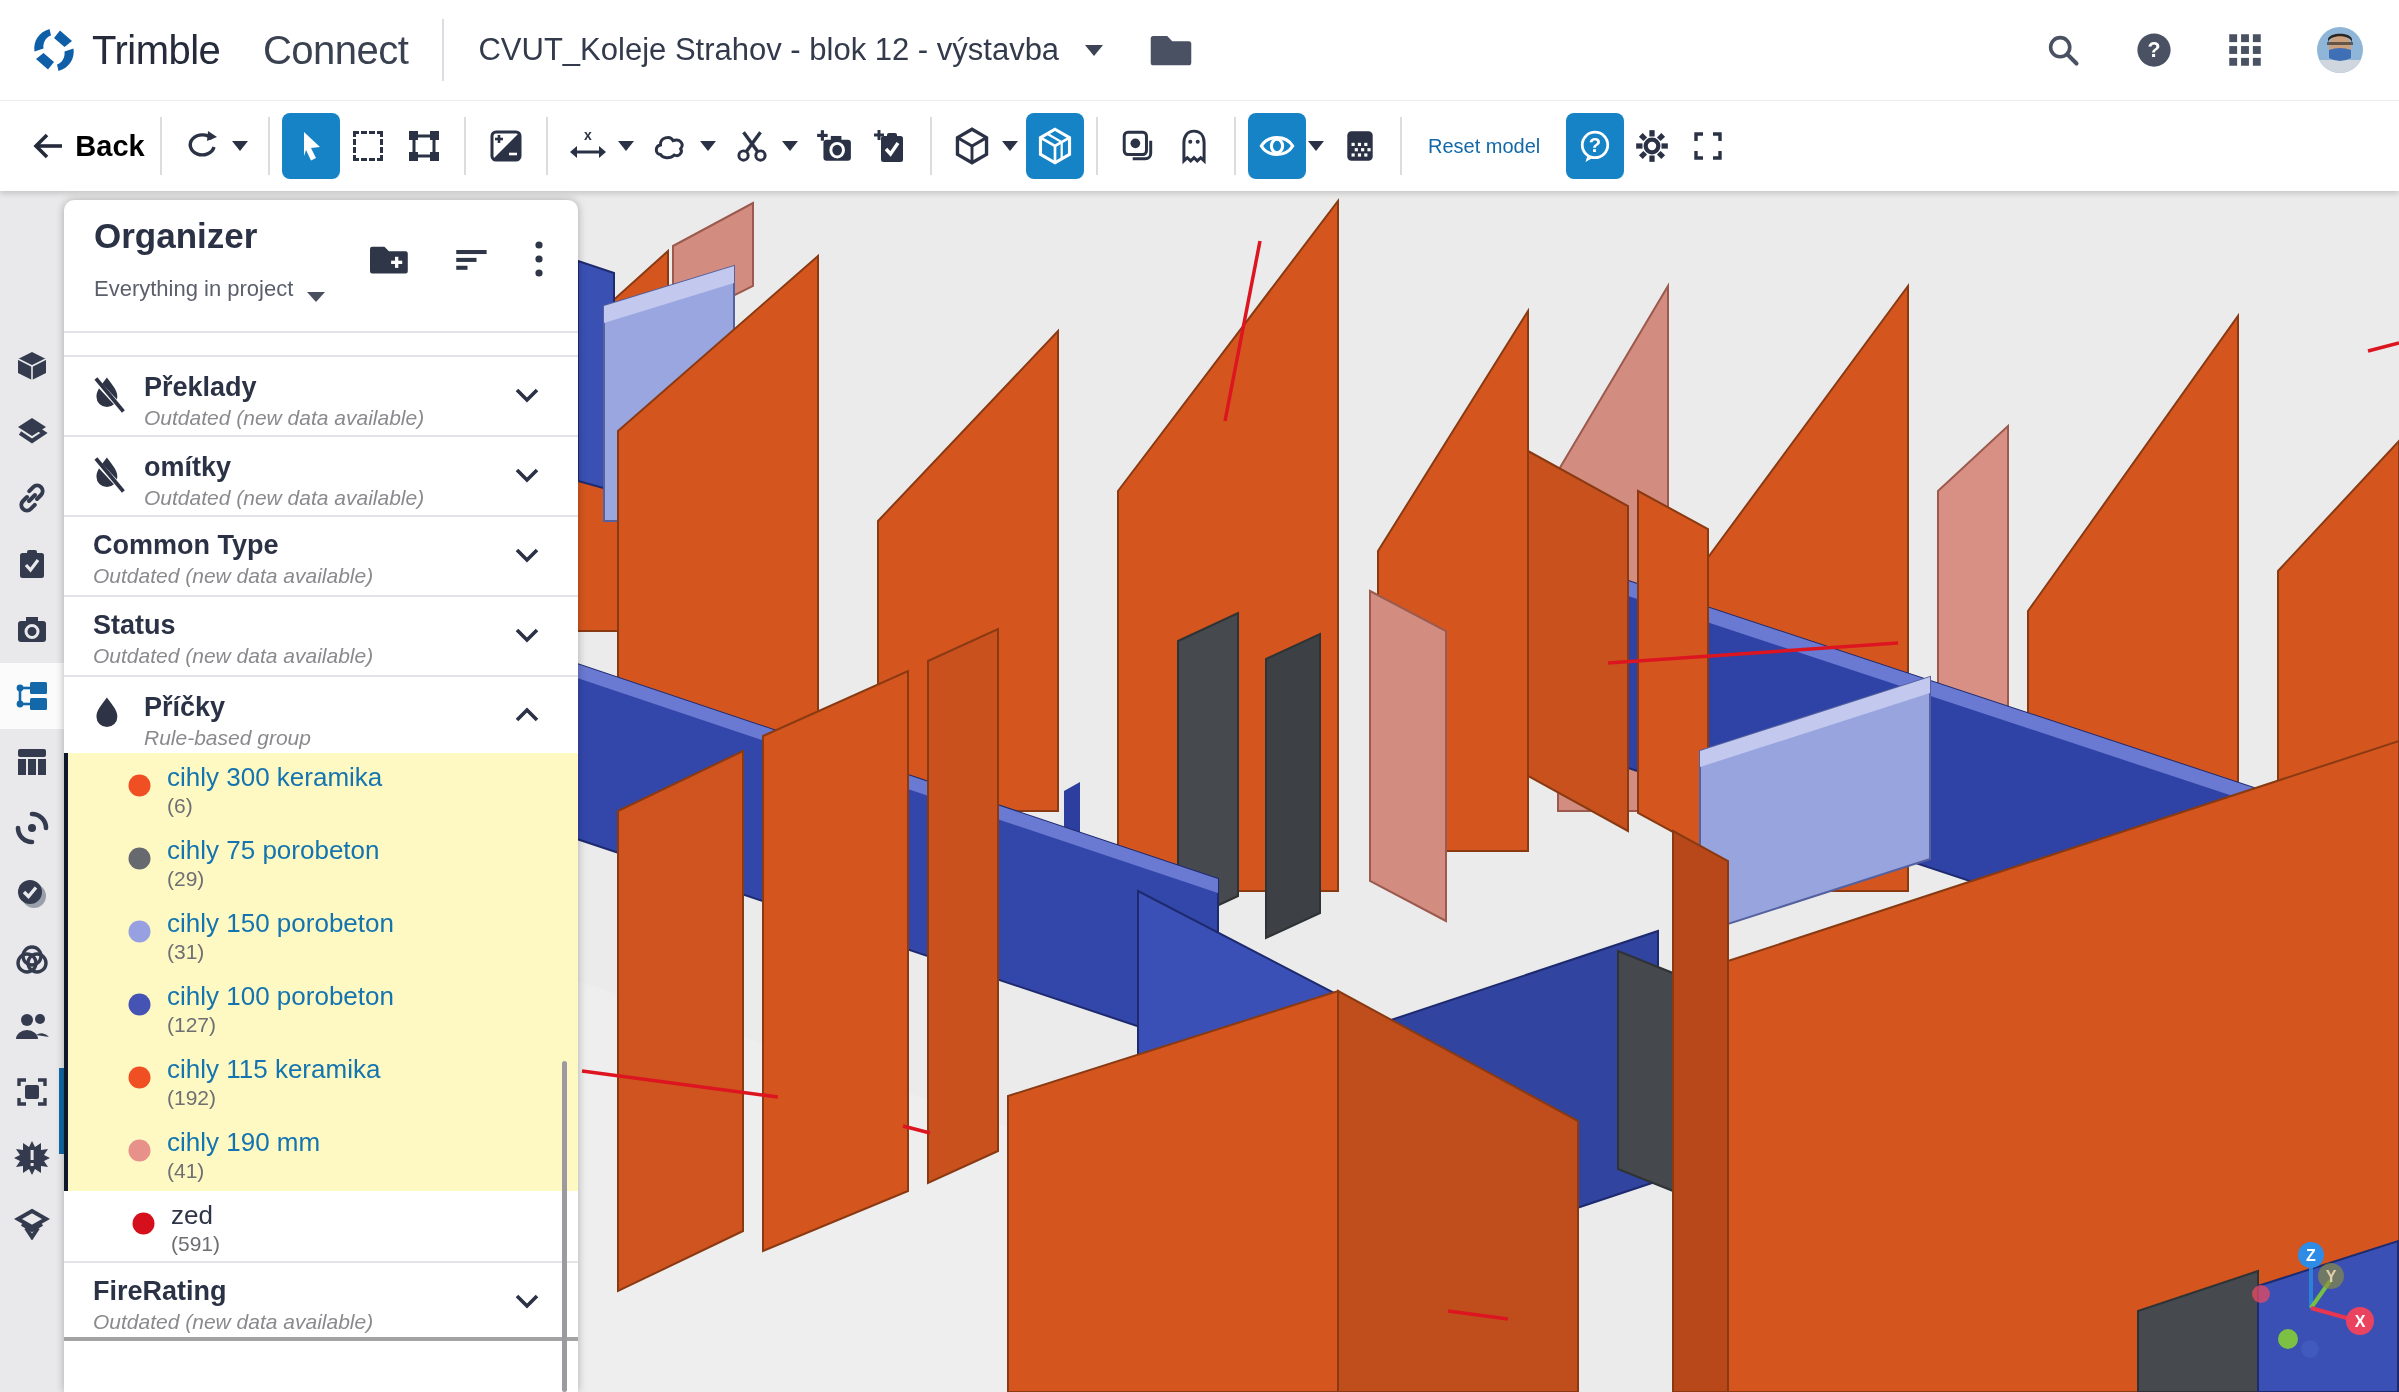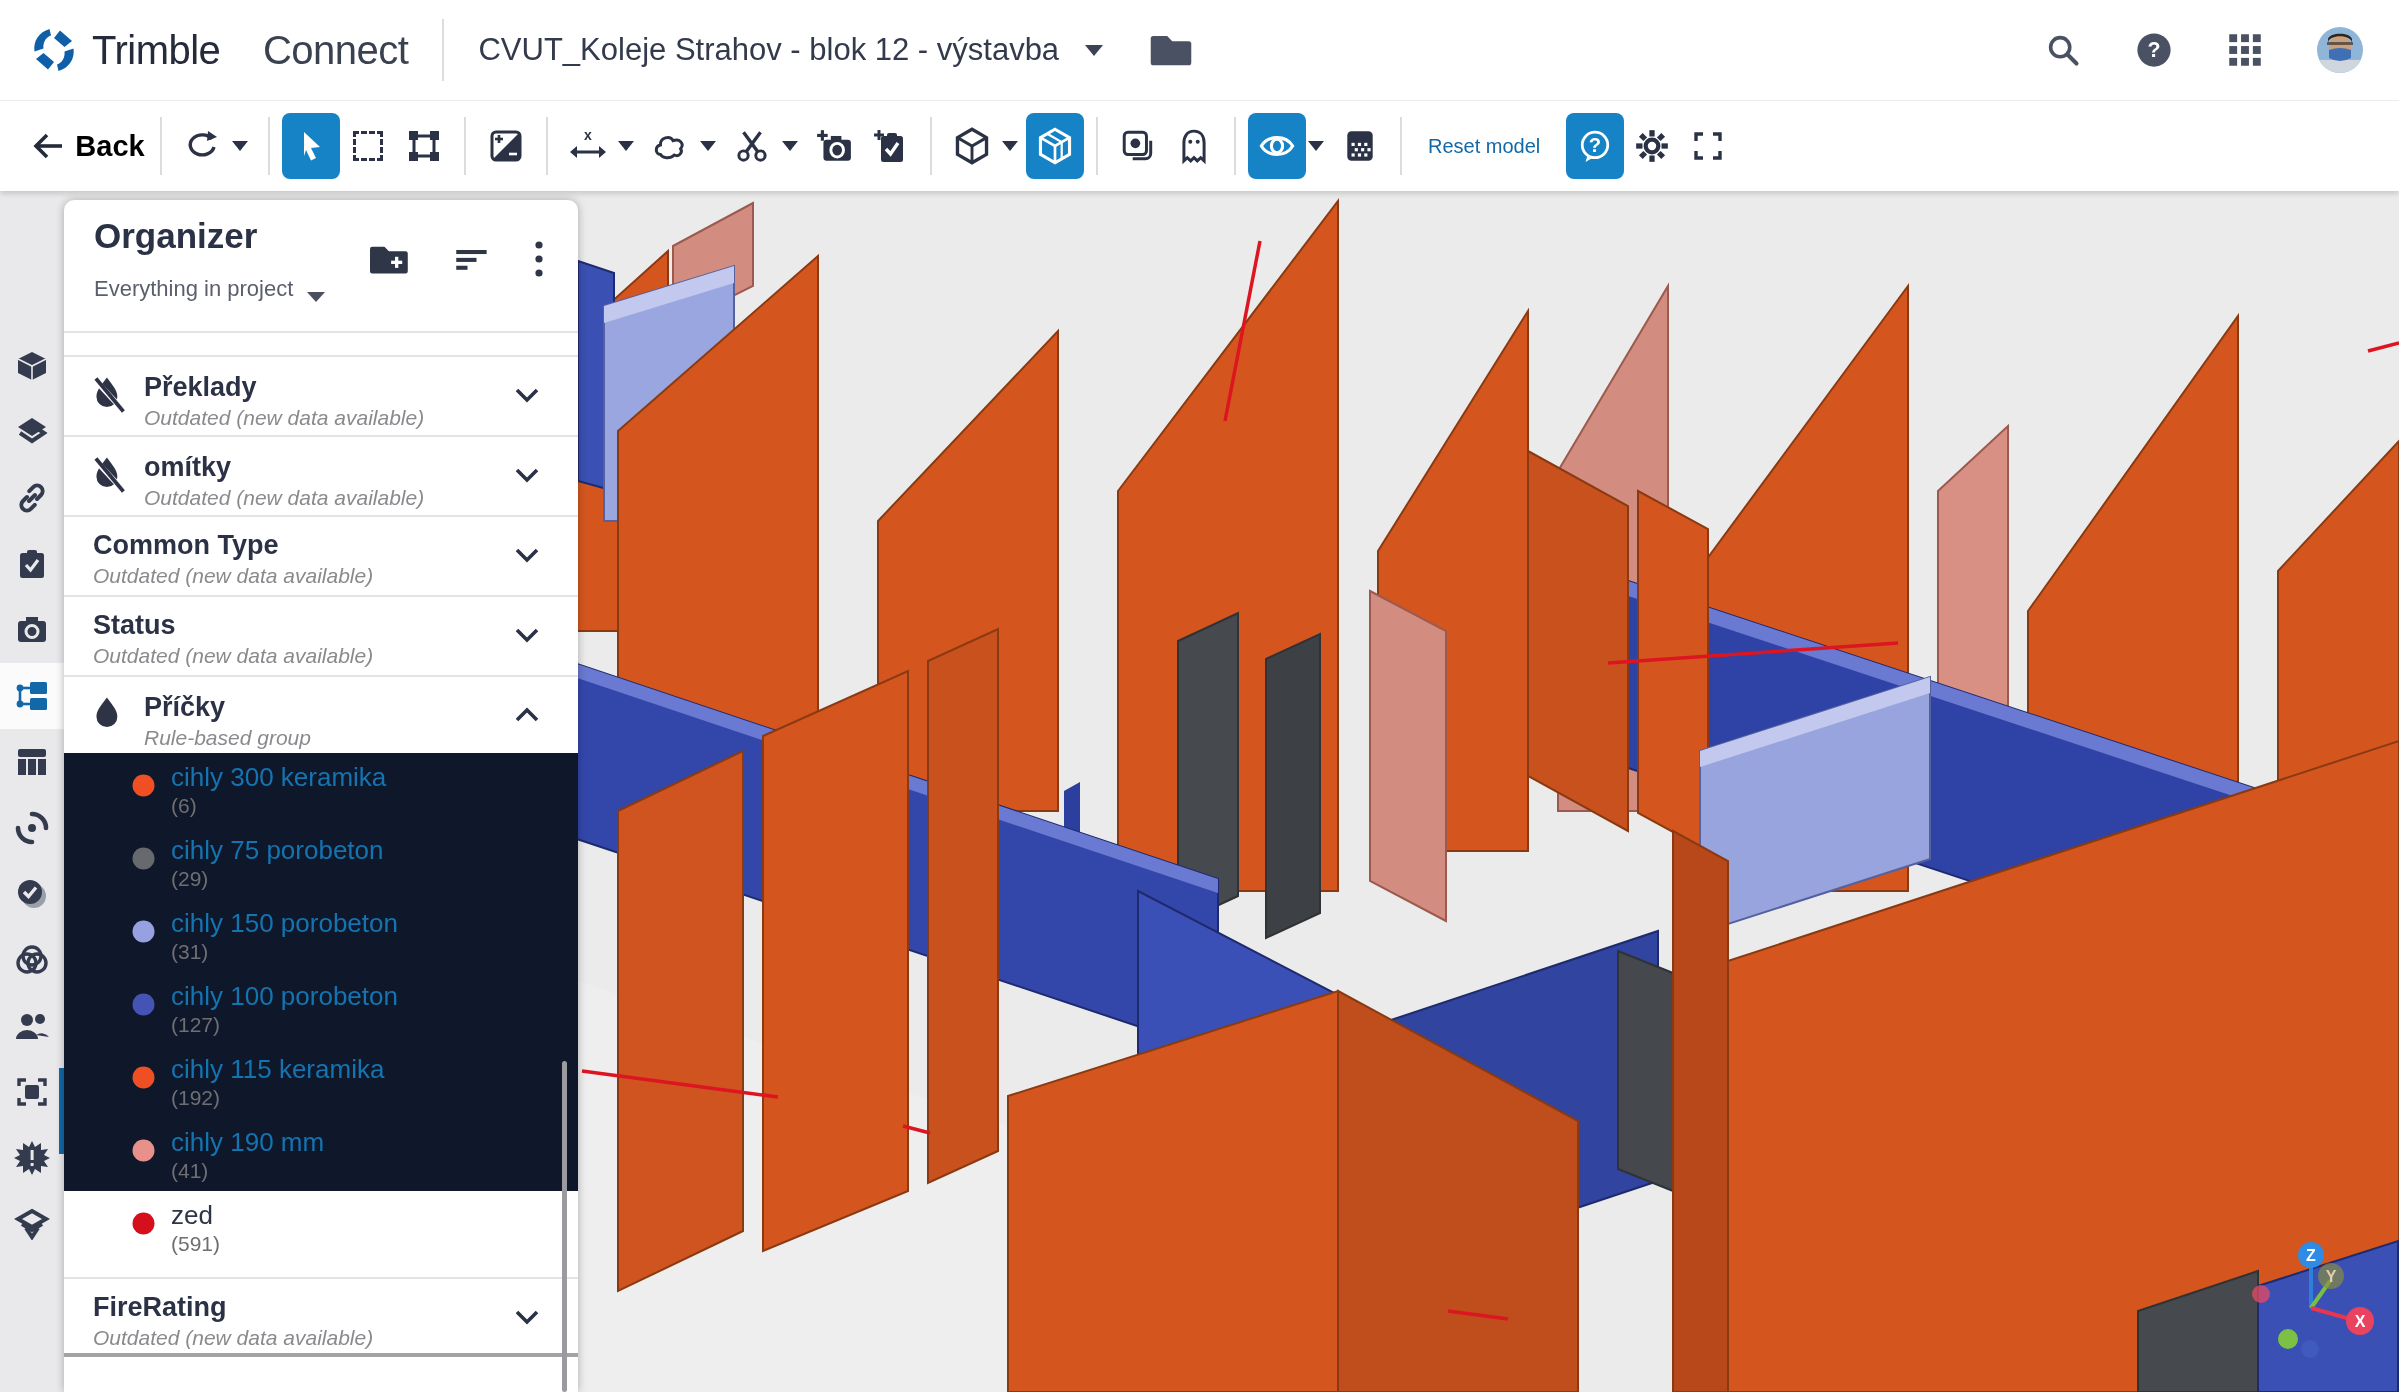"cihly 300 keramika" .items-block { background: #0f172a -> #fef9c3; border-left: 8px solid #0f172a -> 4px solid #0f172a }
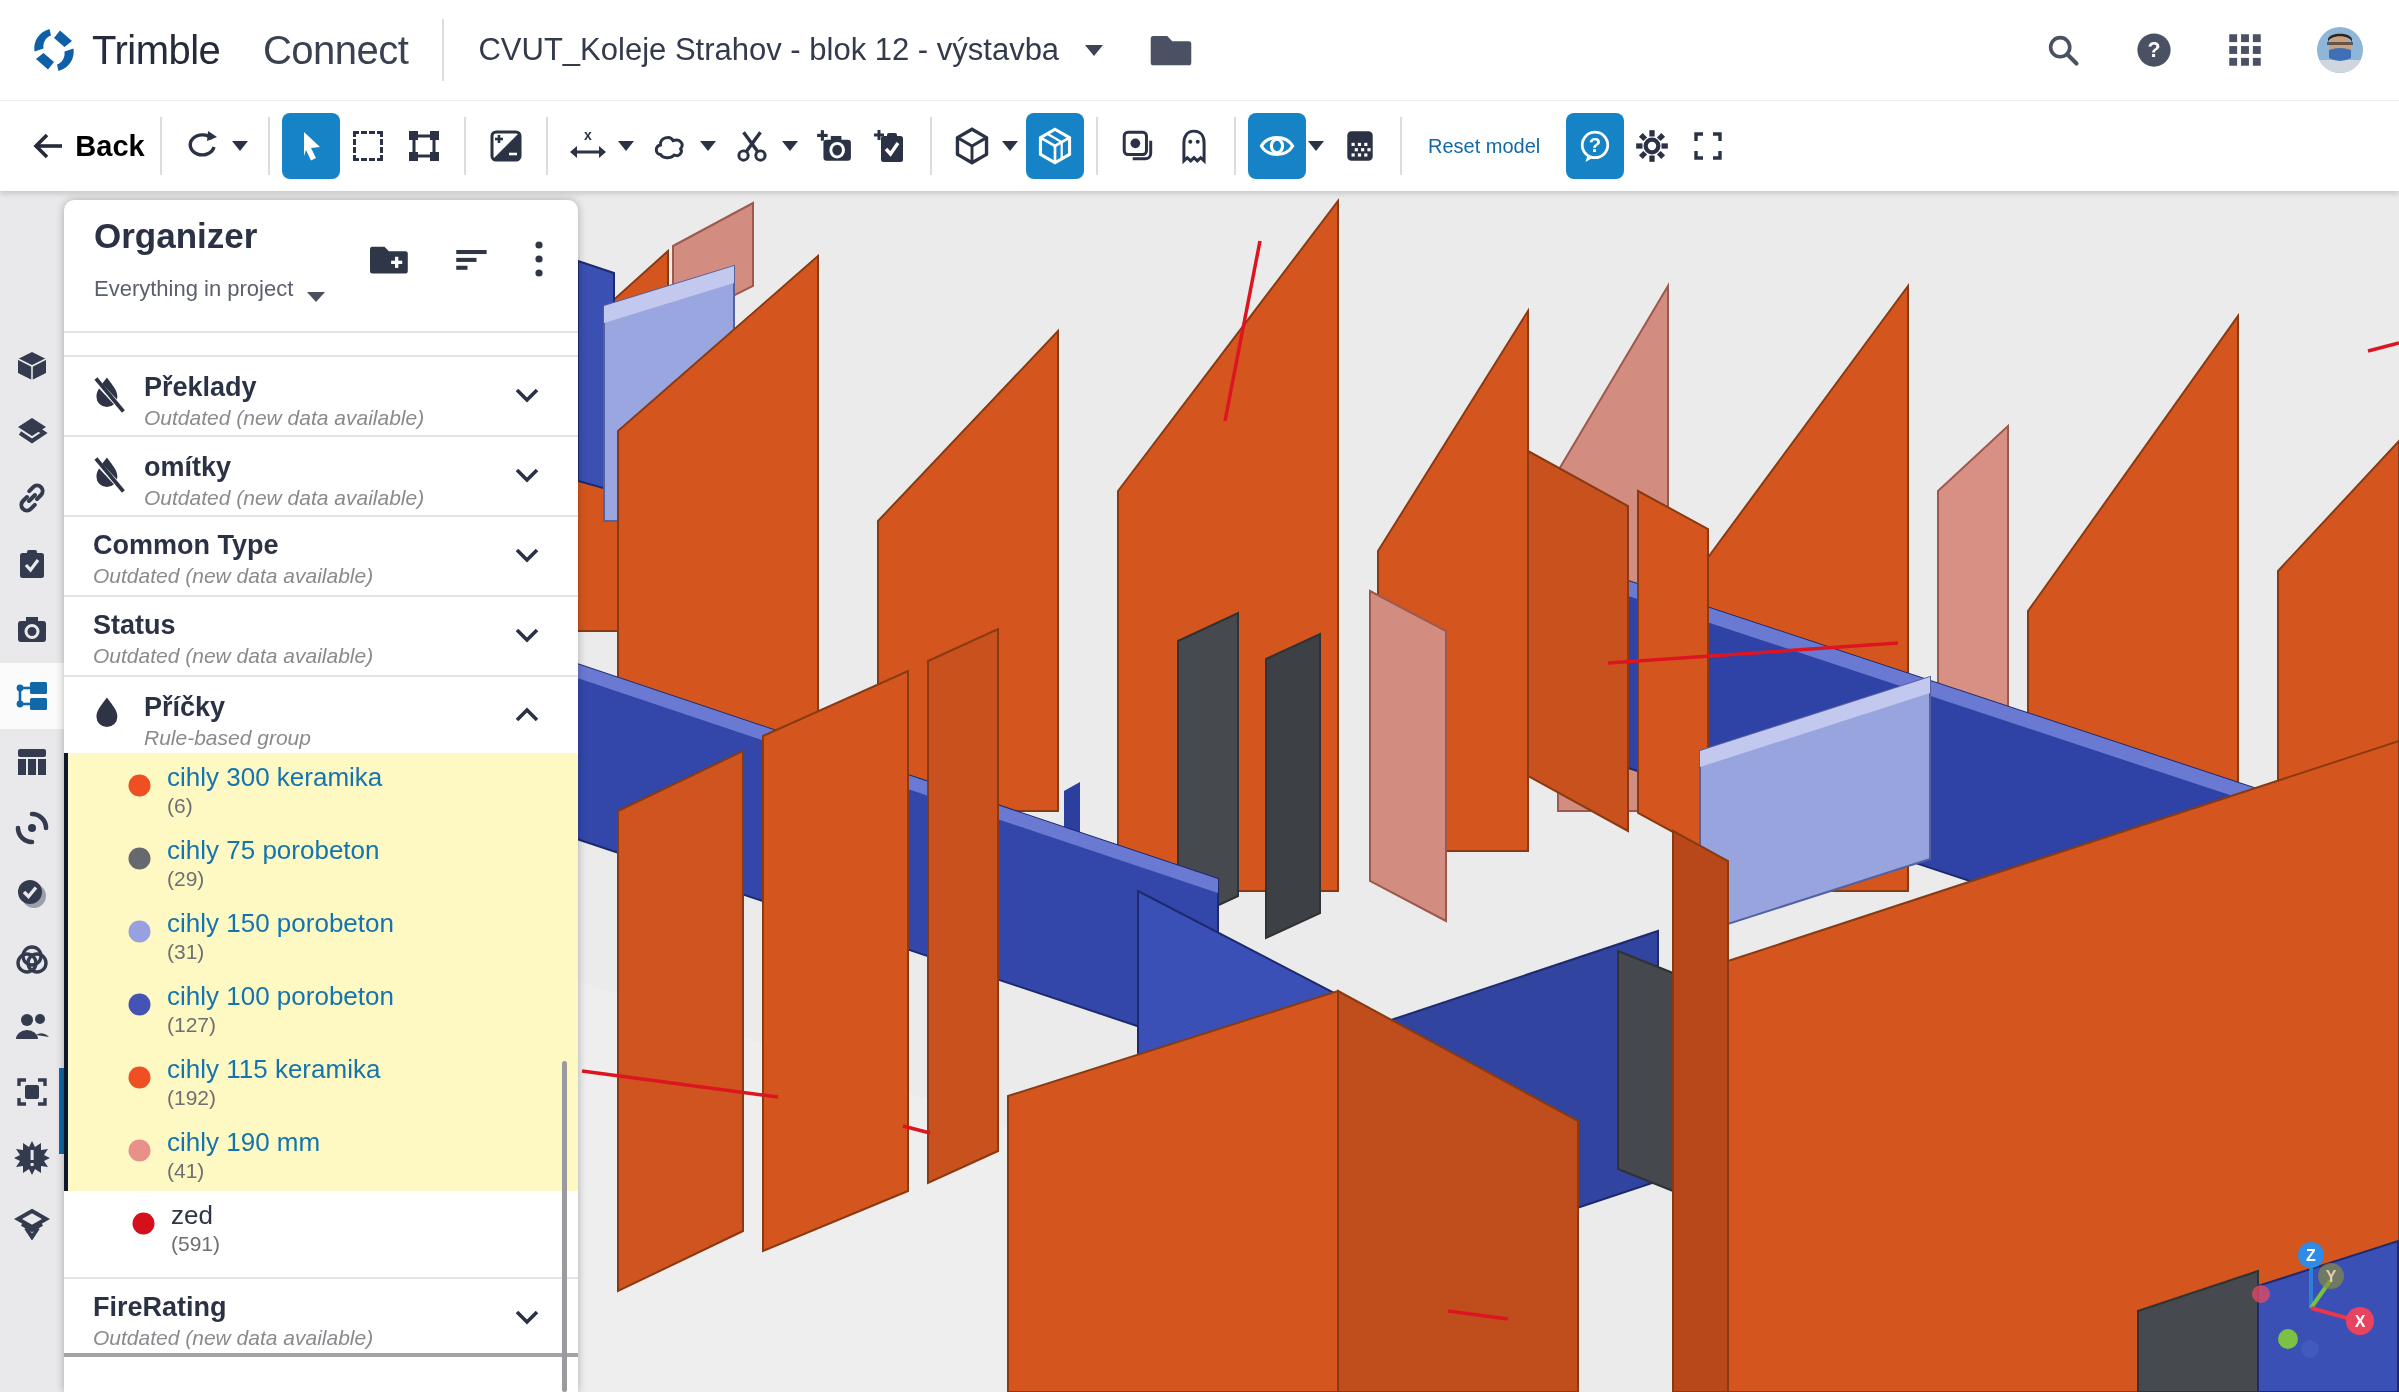"zed" div.item-row { height: 86px -> 70px }
